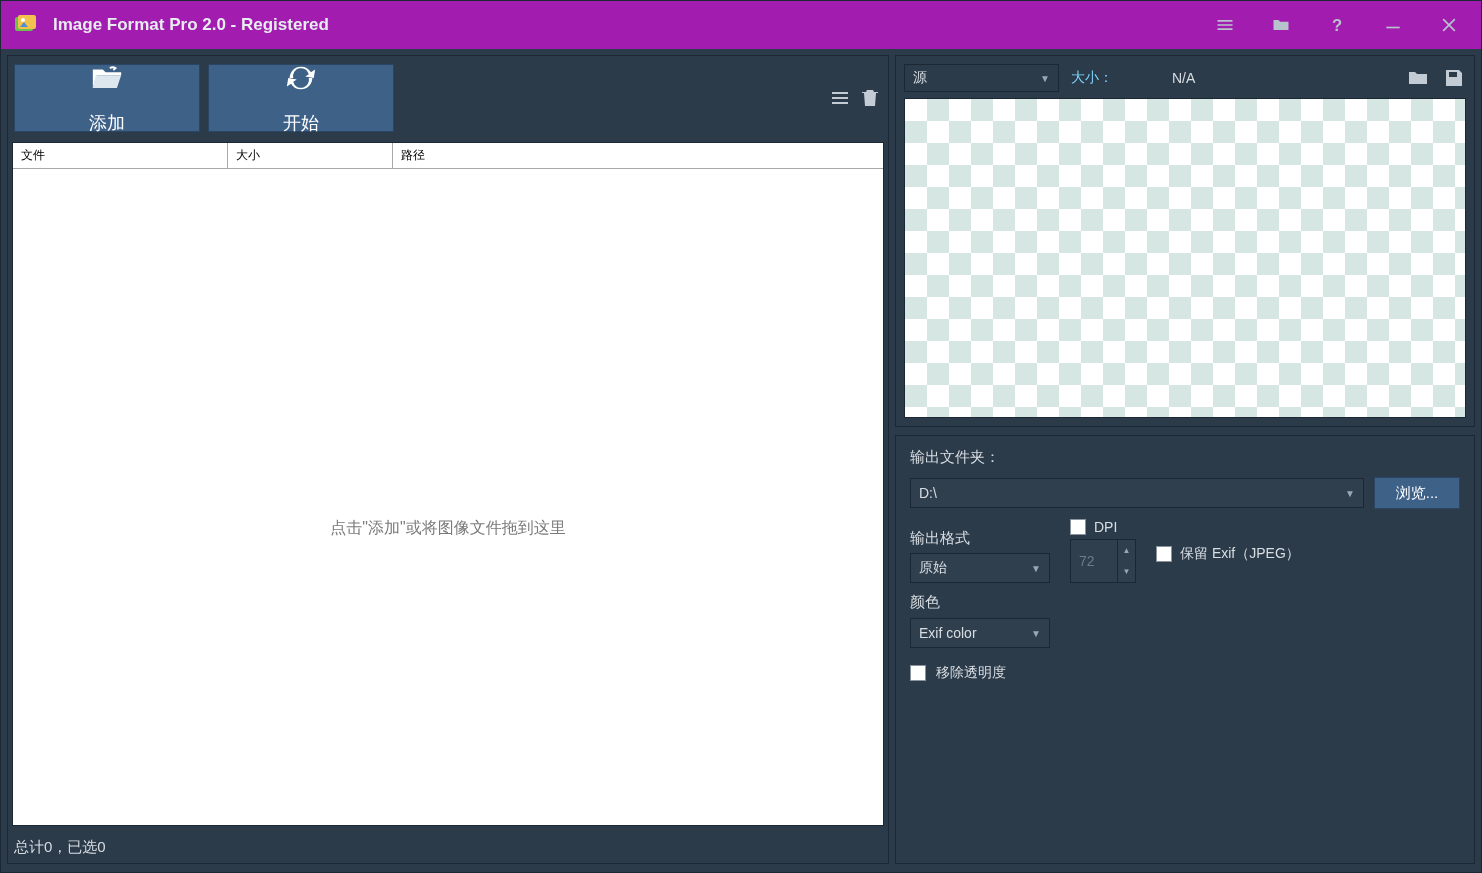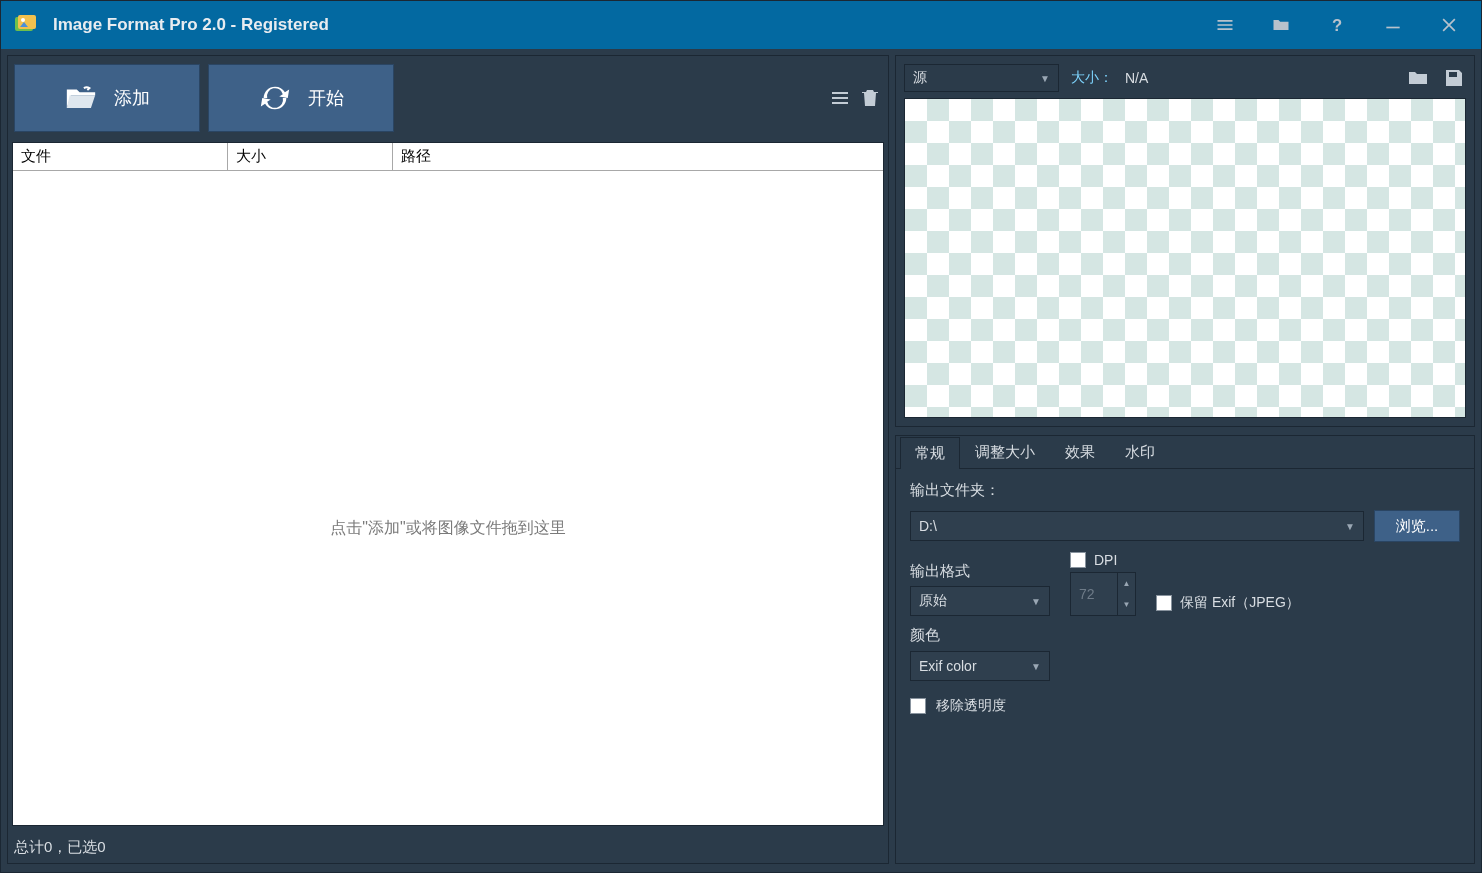"Image Format Pro 2.0 -" .titlebar { background: #0369a1 -> #a21caf }
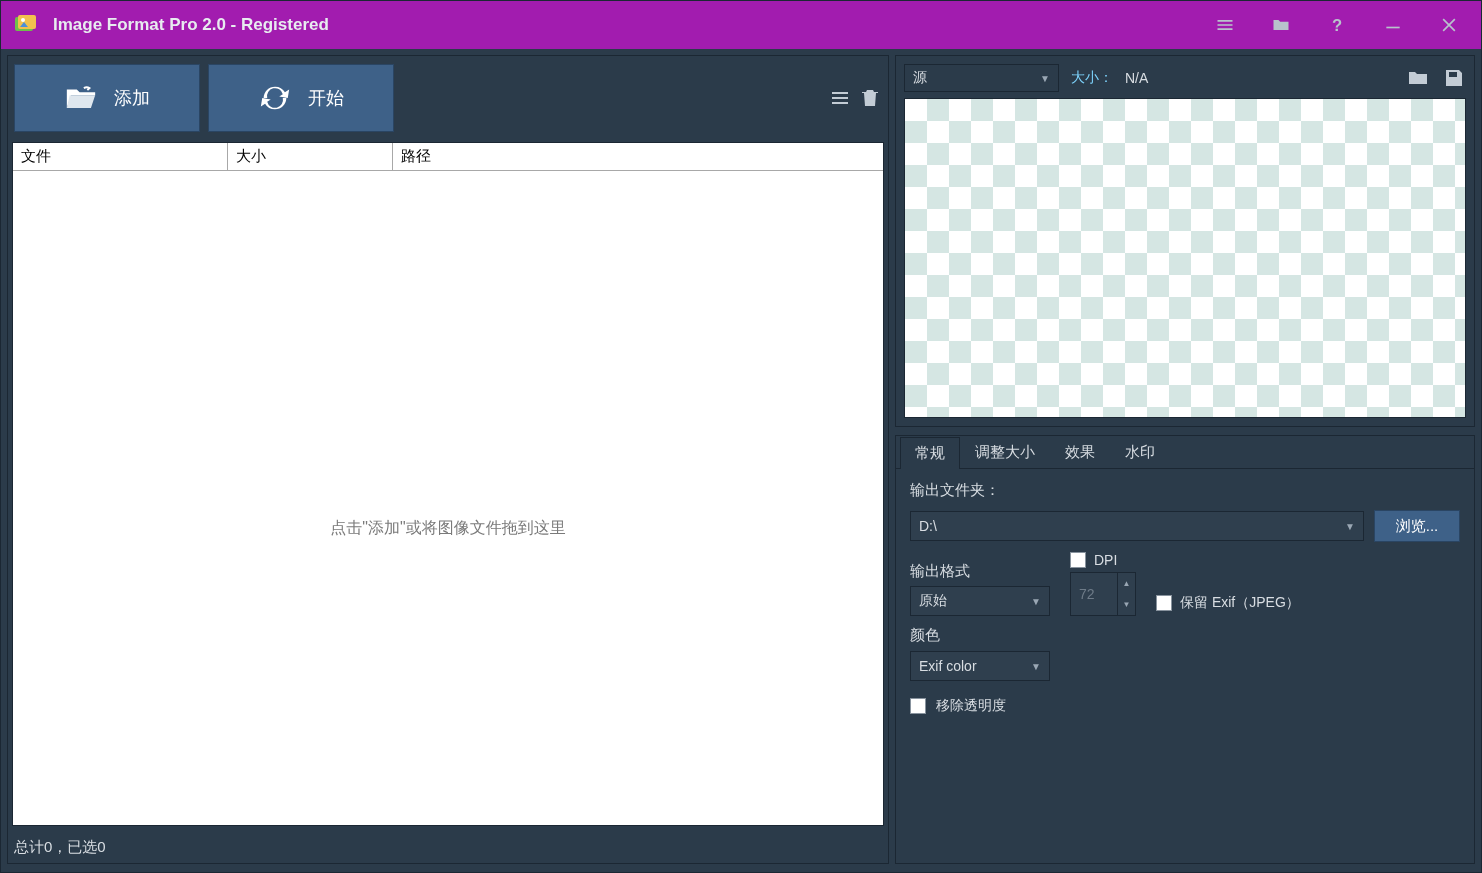"N/A" .size-val { margin-left: none -> 47px }
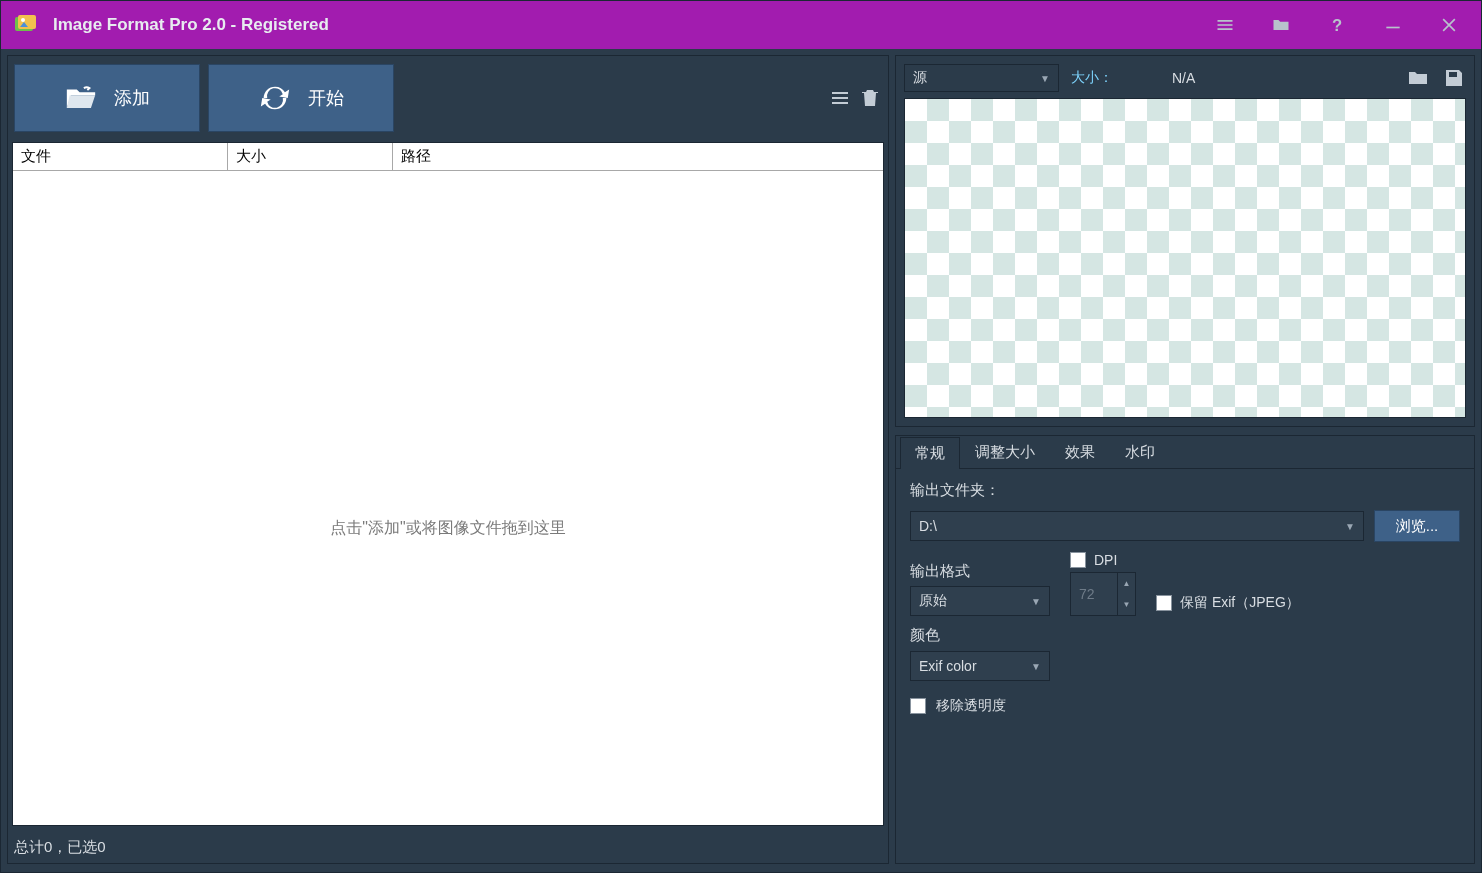"添加" .big-btn { flex-direction: none -> column }
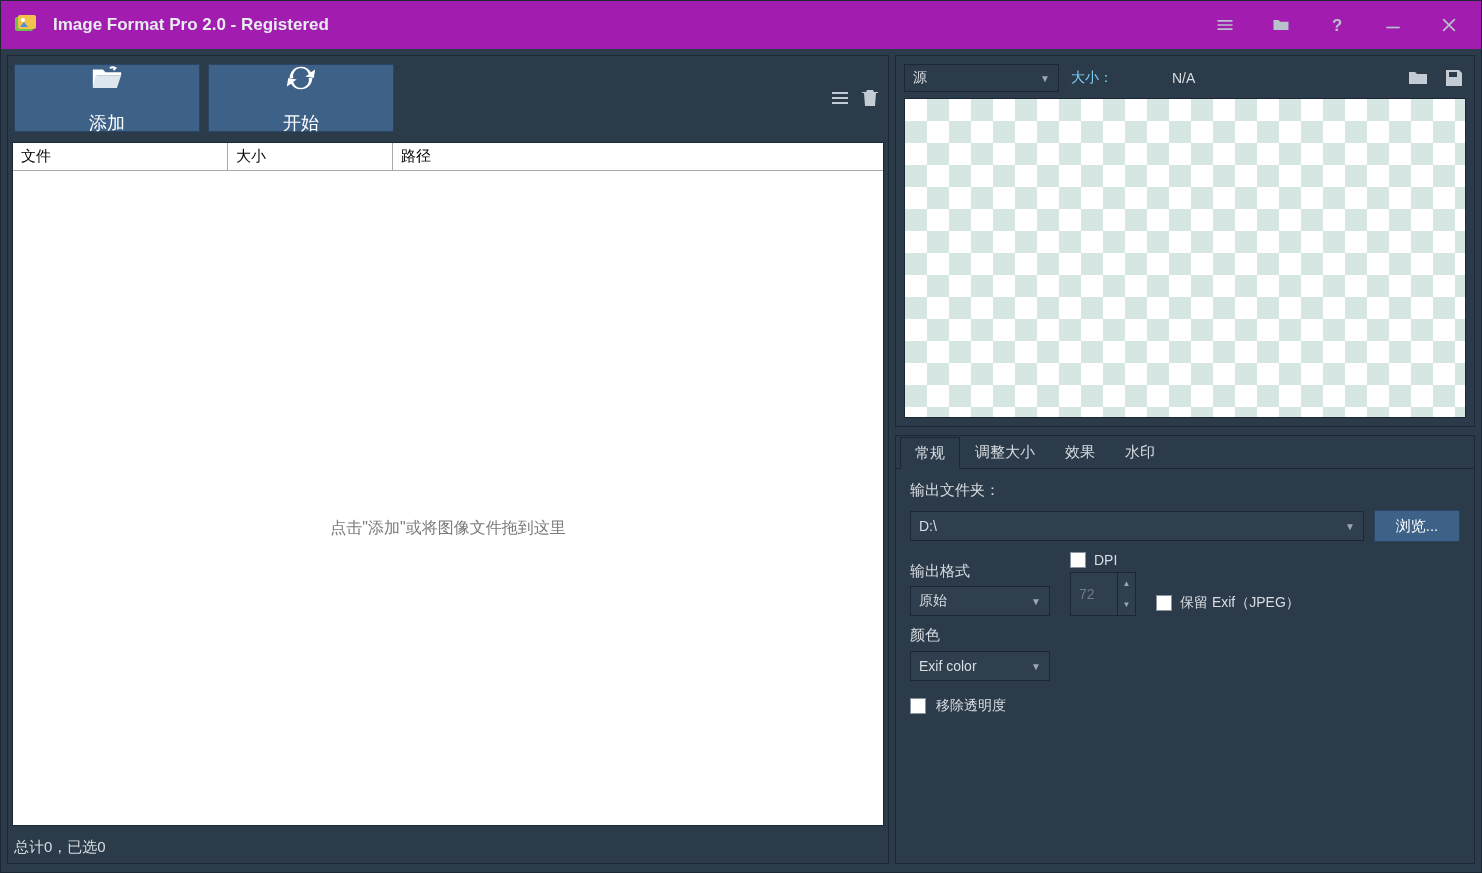"文件" .fcol { font-size: 15px -> 12px }
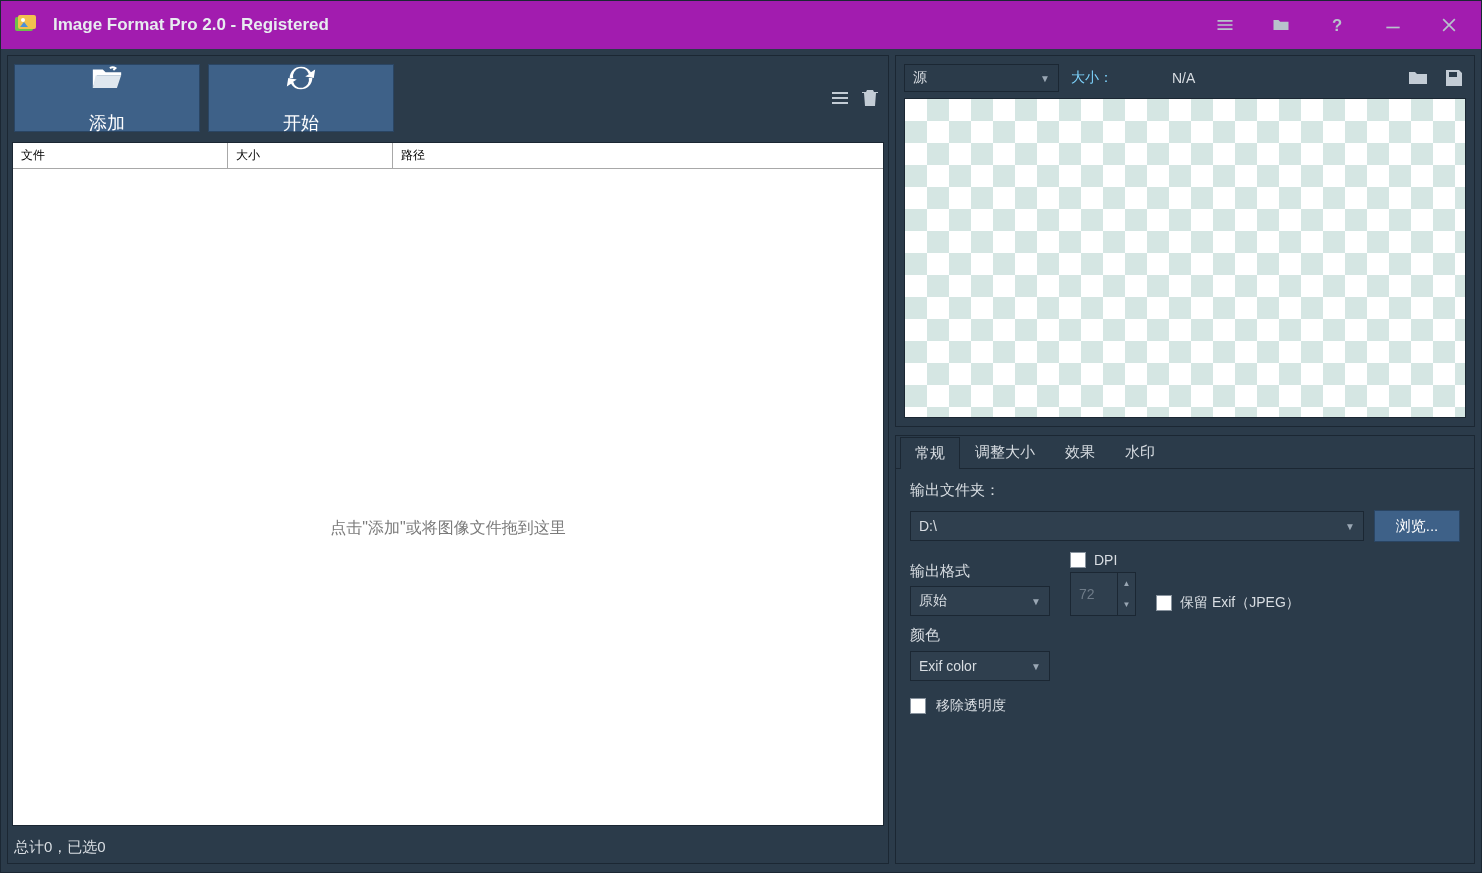"常规" div.tabs { html: <div> <div>常规</div> <div>调整大小</div> <div>效果</div> <div>水印</div> </div> -> none }
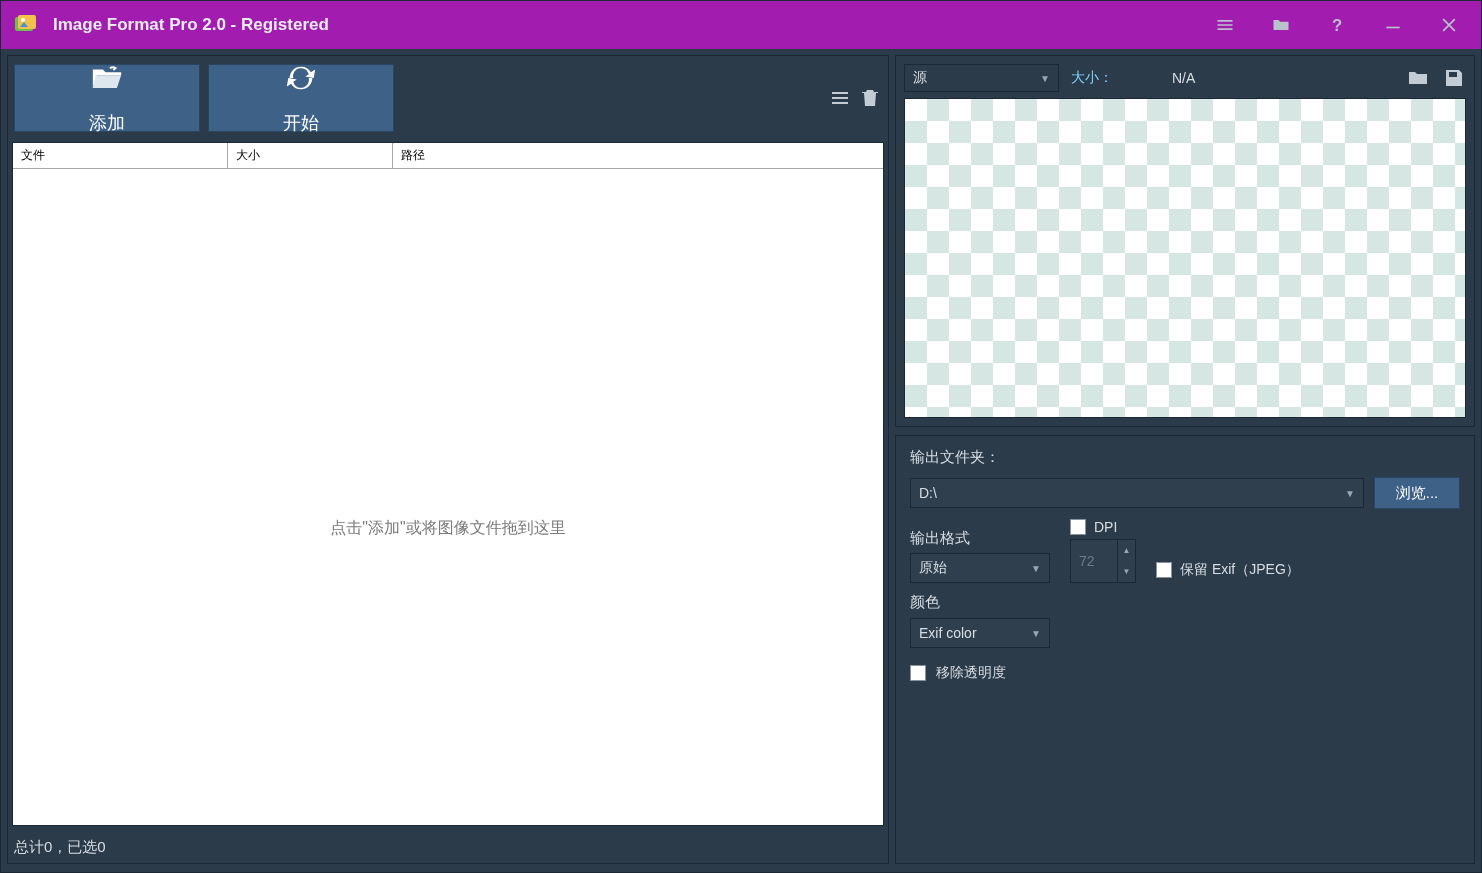"保留 Exif（JPEG）" .exif-block { margin-bottom: 4px -> 20px }
